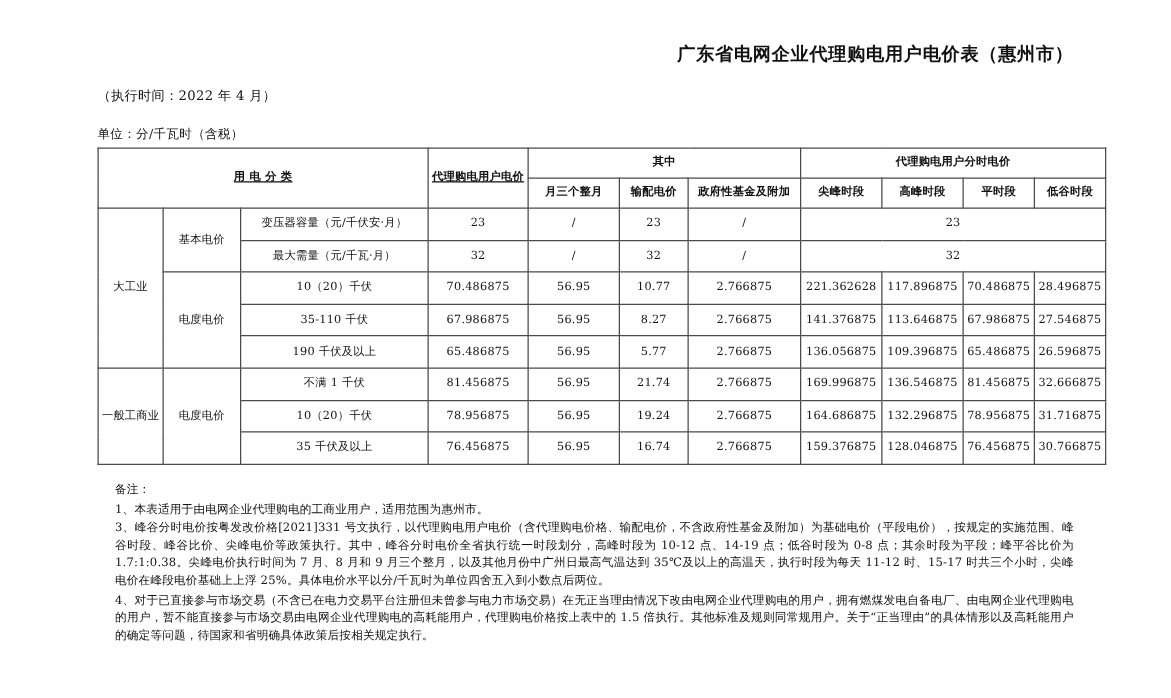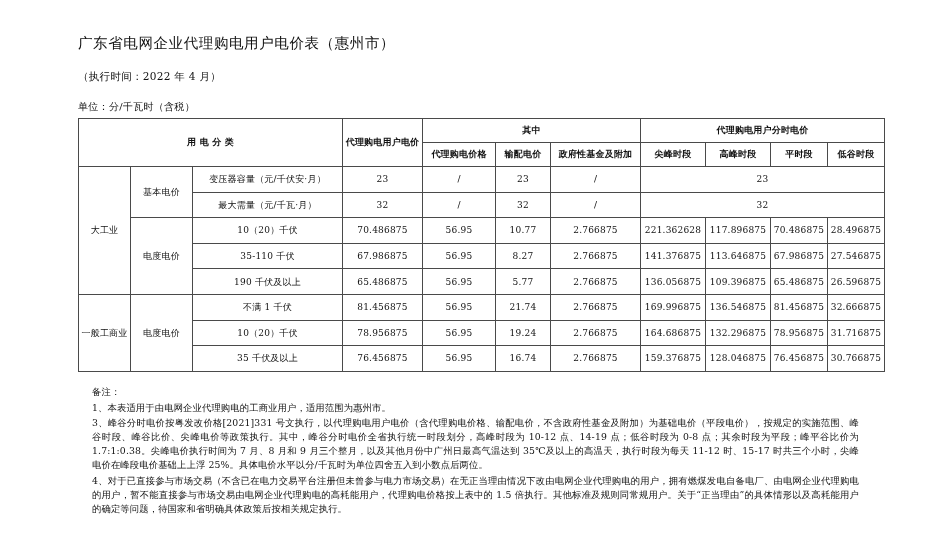"广东省电网企业代理购电用户电价表（惠州市）" .doc-title { font-weight: normal -> bold; text-align: left -> right }
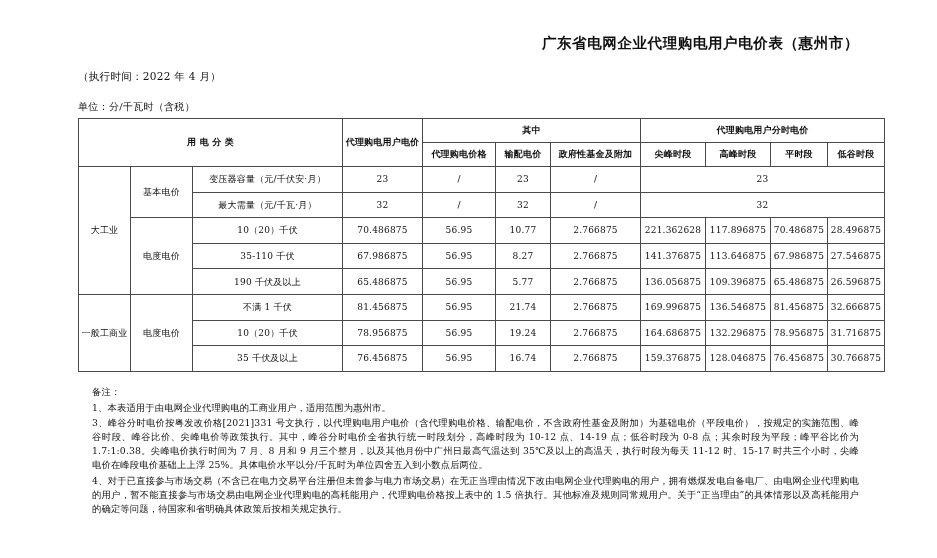"用 电 分 类" .h-tall { text-decoration: none -> underline }
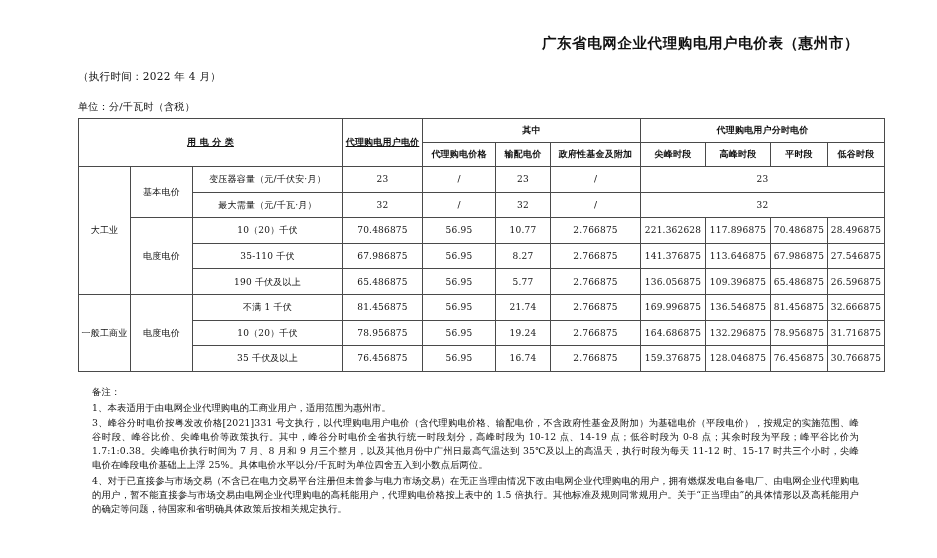"代理购电价格" th.h-sub { text: 代理购电价格 -> 月三个整月 }
